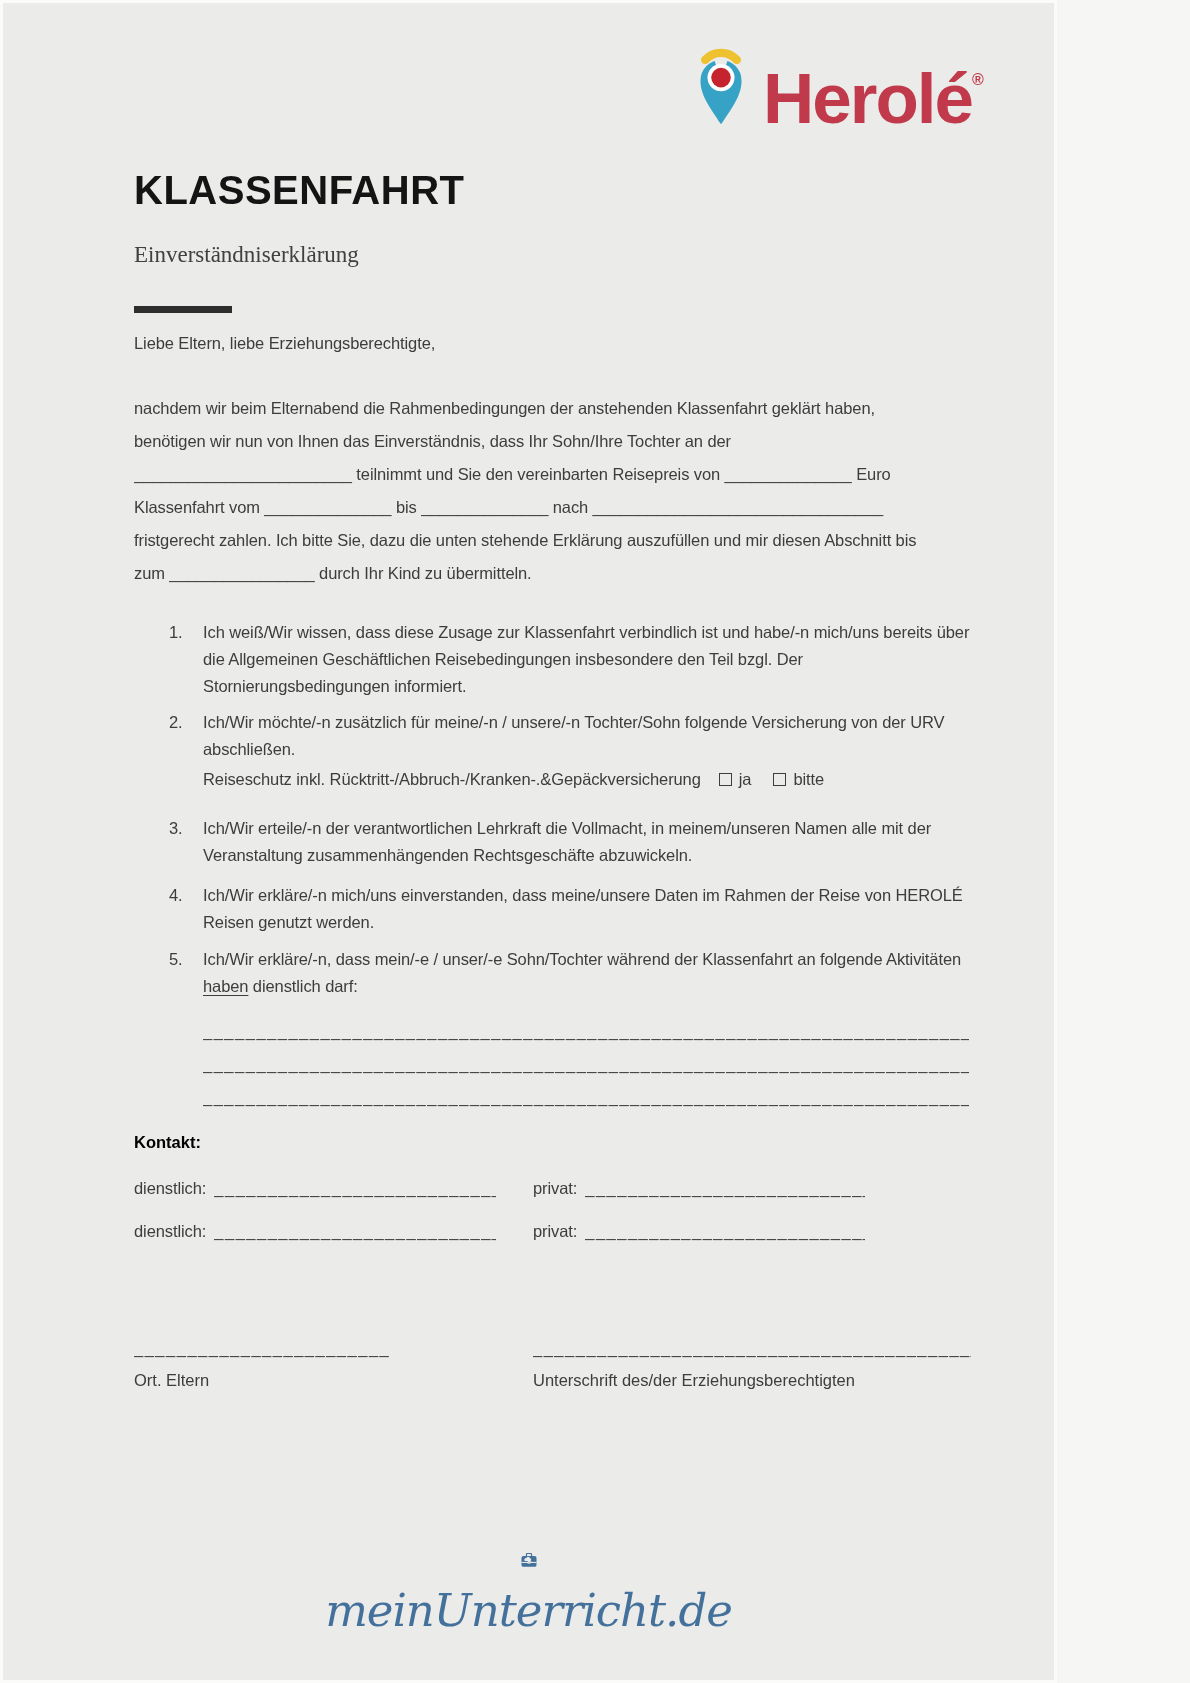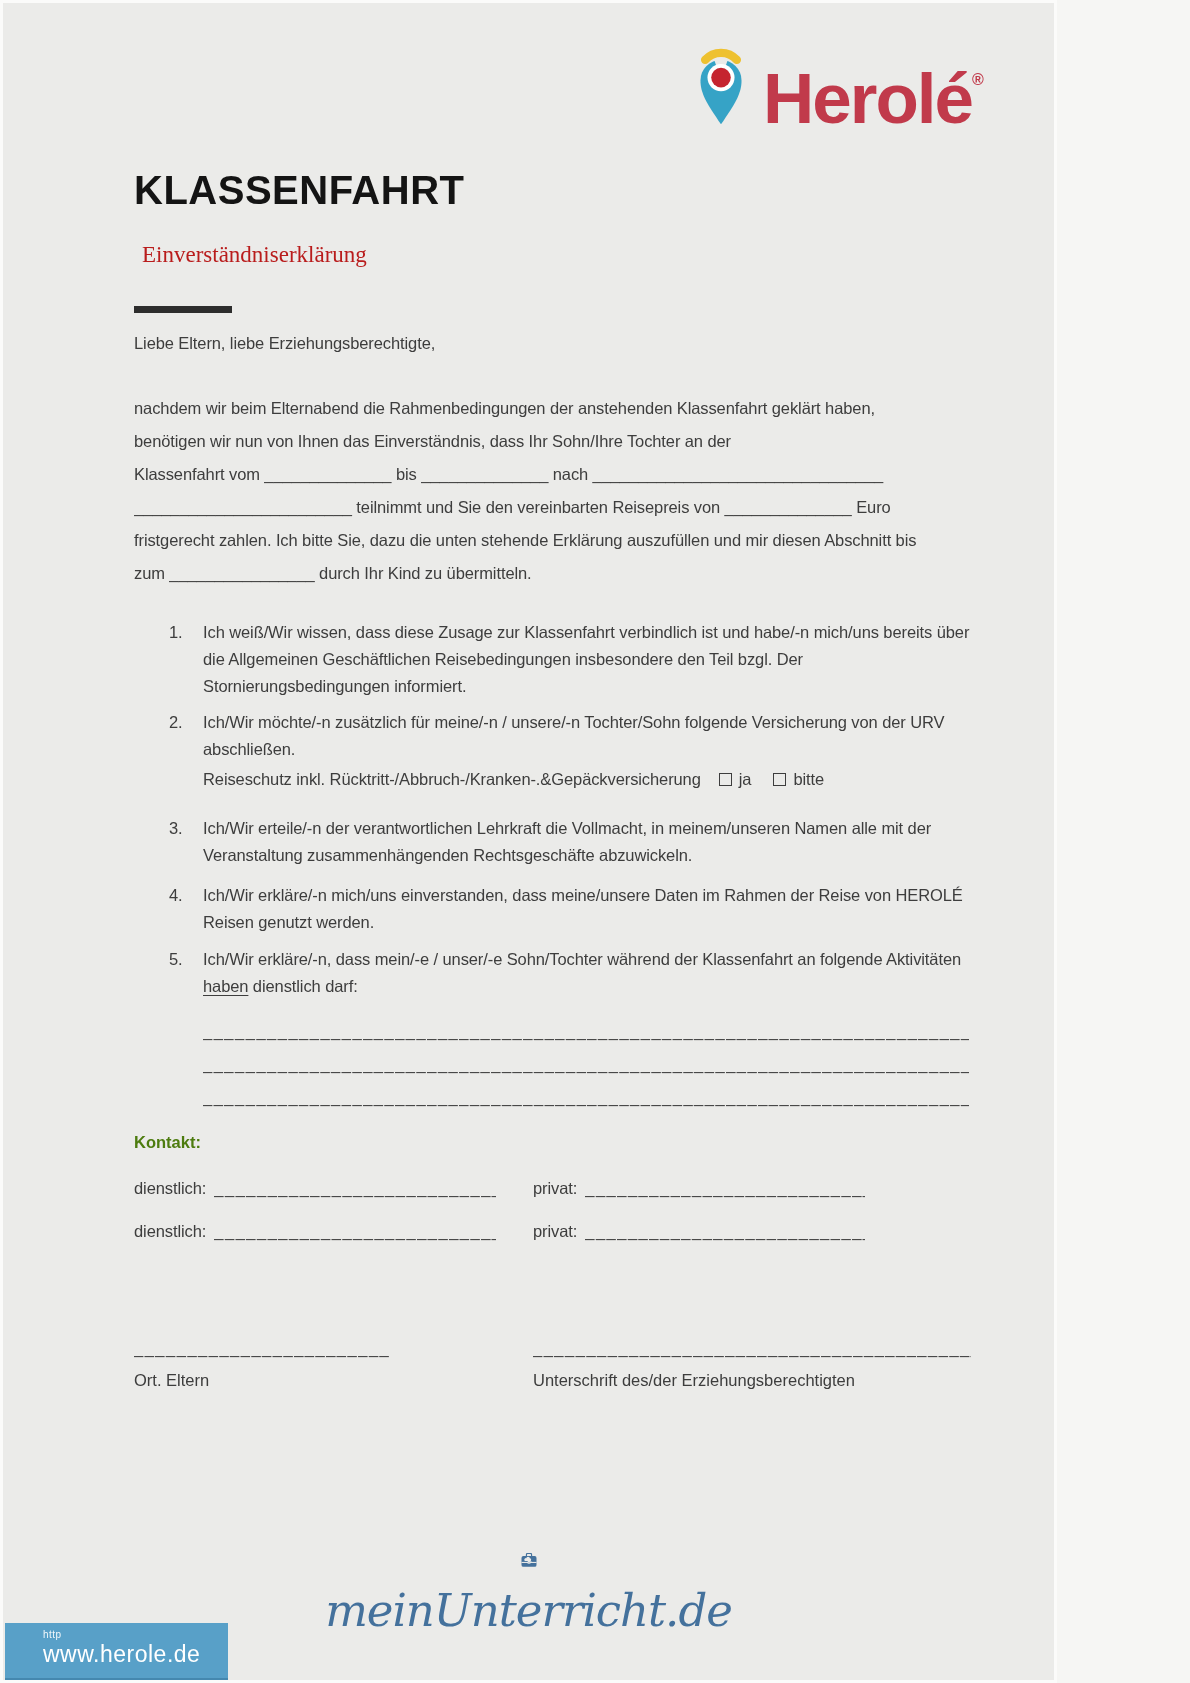"Einverständniserklärung" .subtitle { color: #b91c1c -> #404040; left: 139px -> 131px }
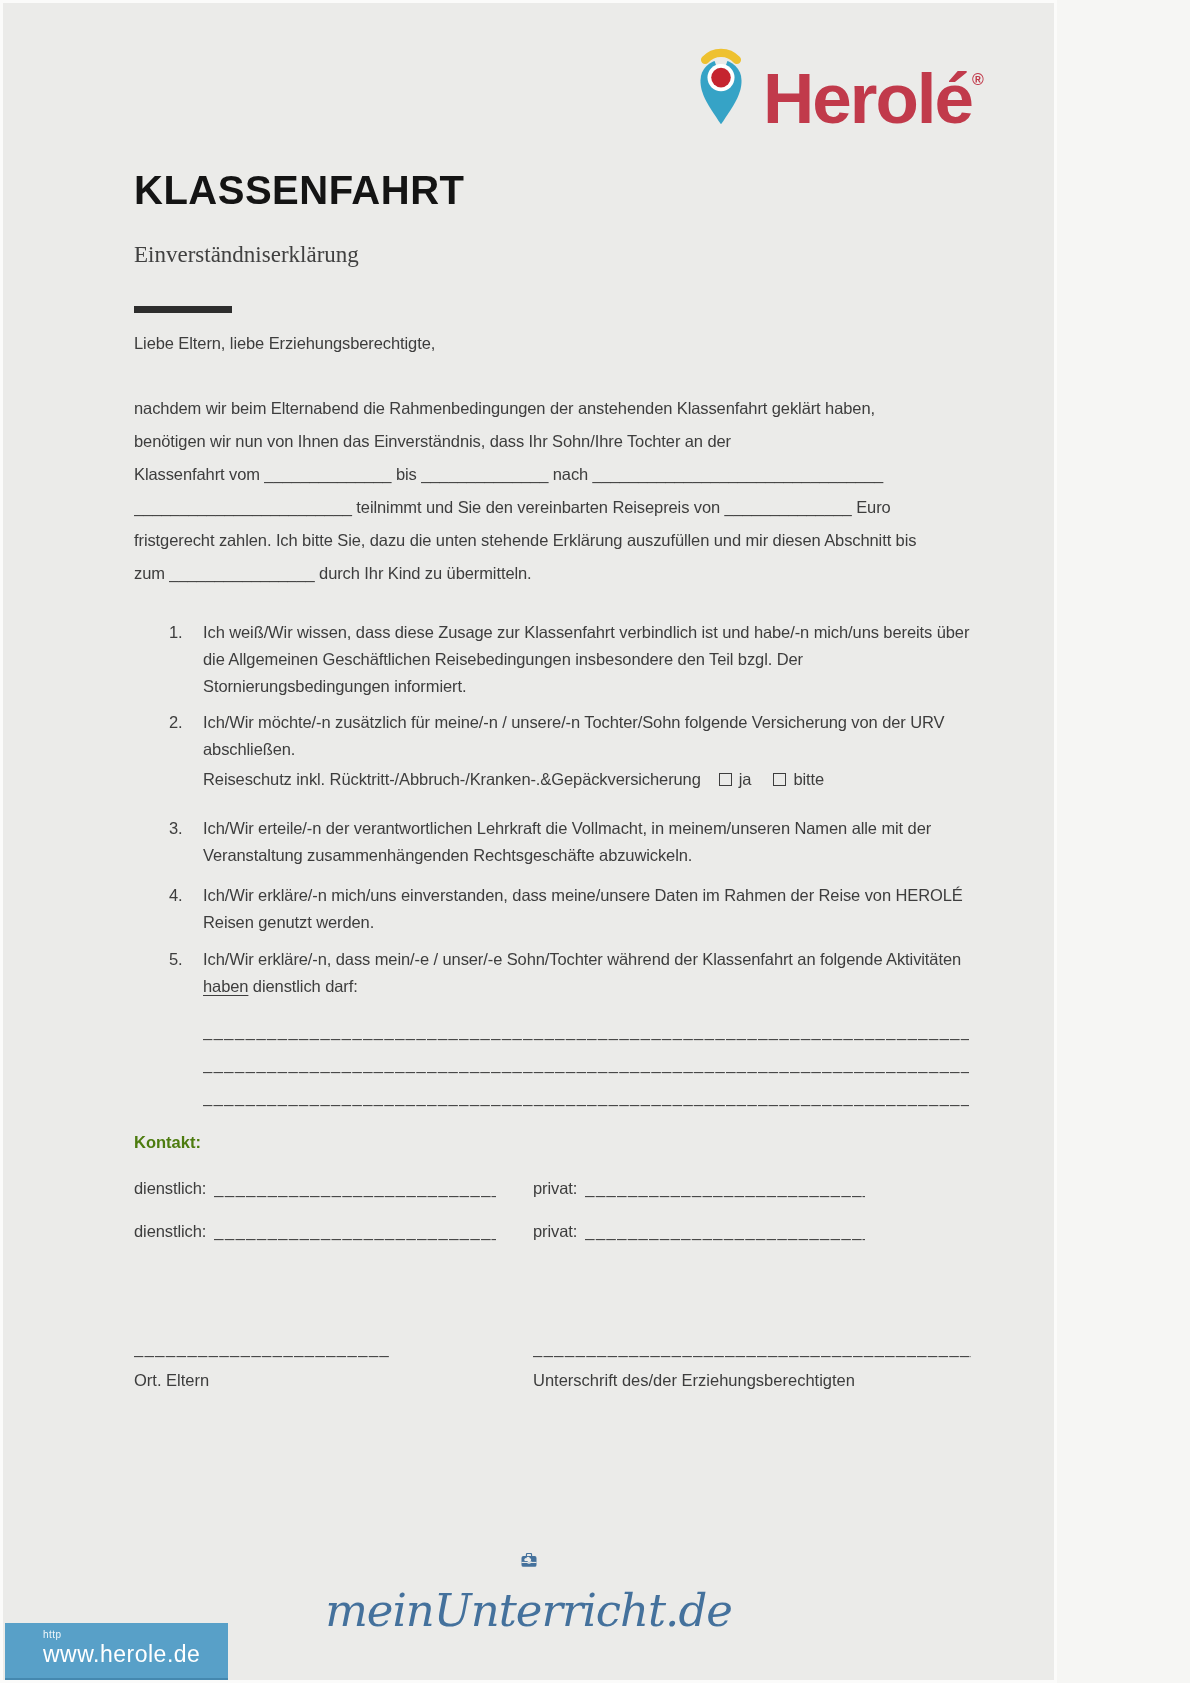"Klassenfahrt vom ______________ bis" div { order: before "________________________ teilnimmt und" -> after "________________________ teilnimmt und" }
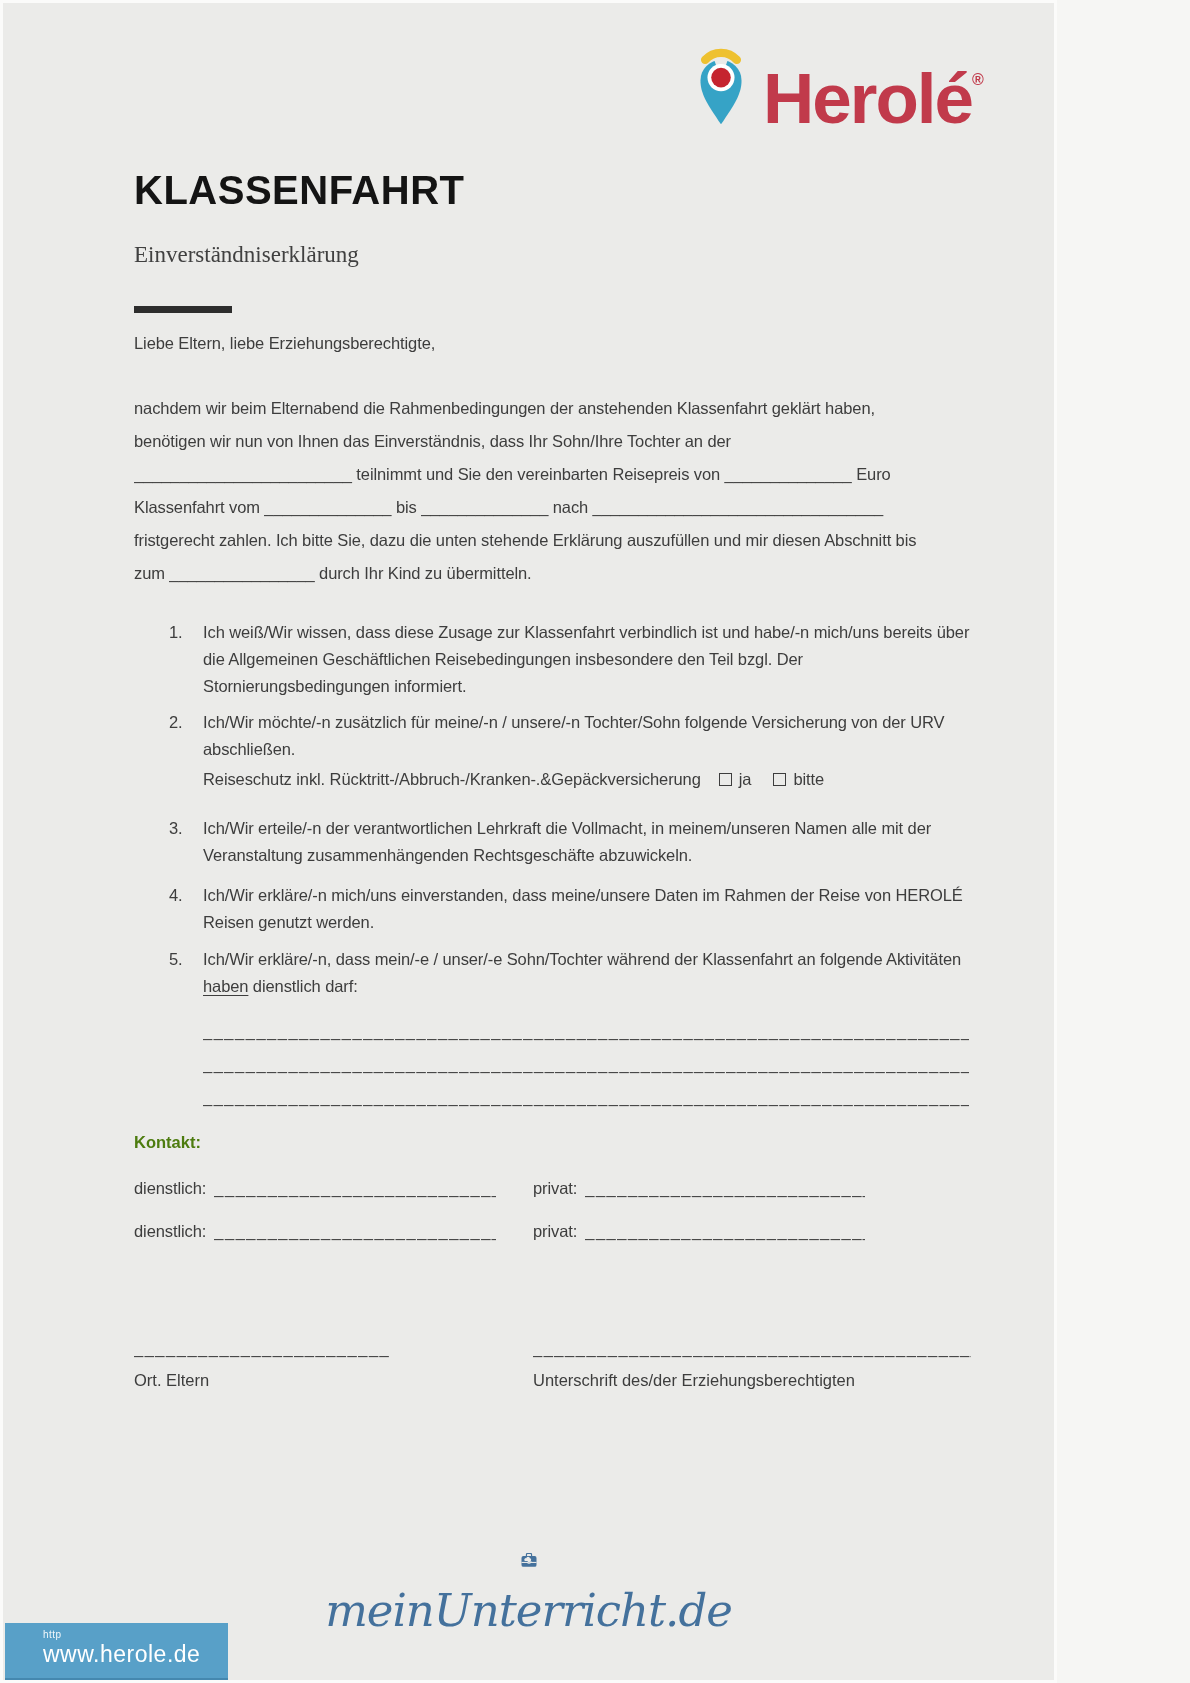"Kontakt:" .k-heading { color: #4d7c0f -> #000000 }
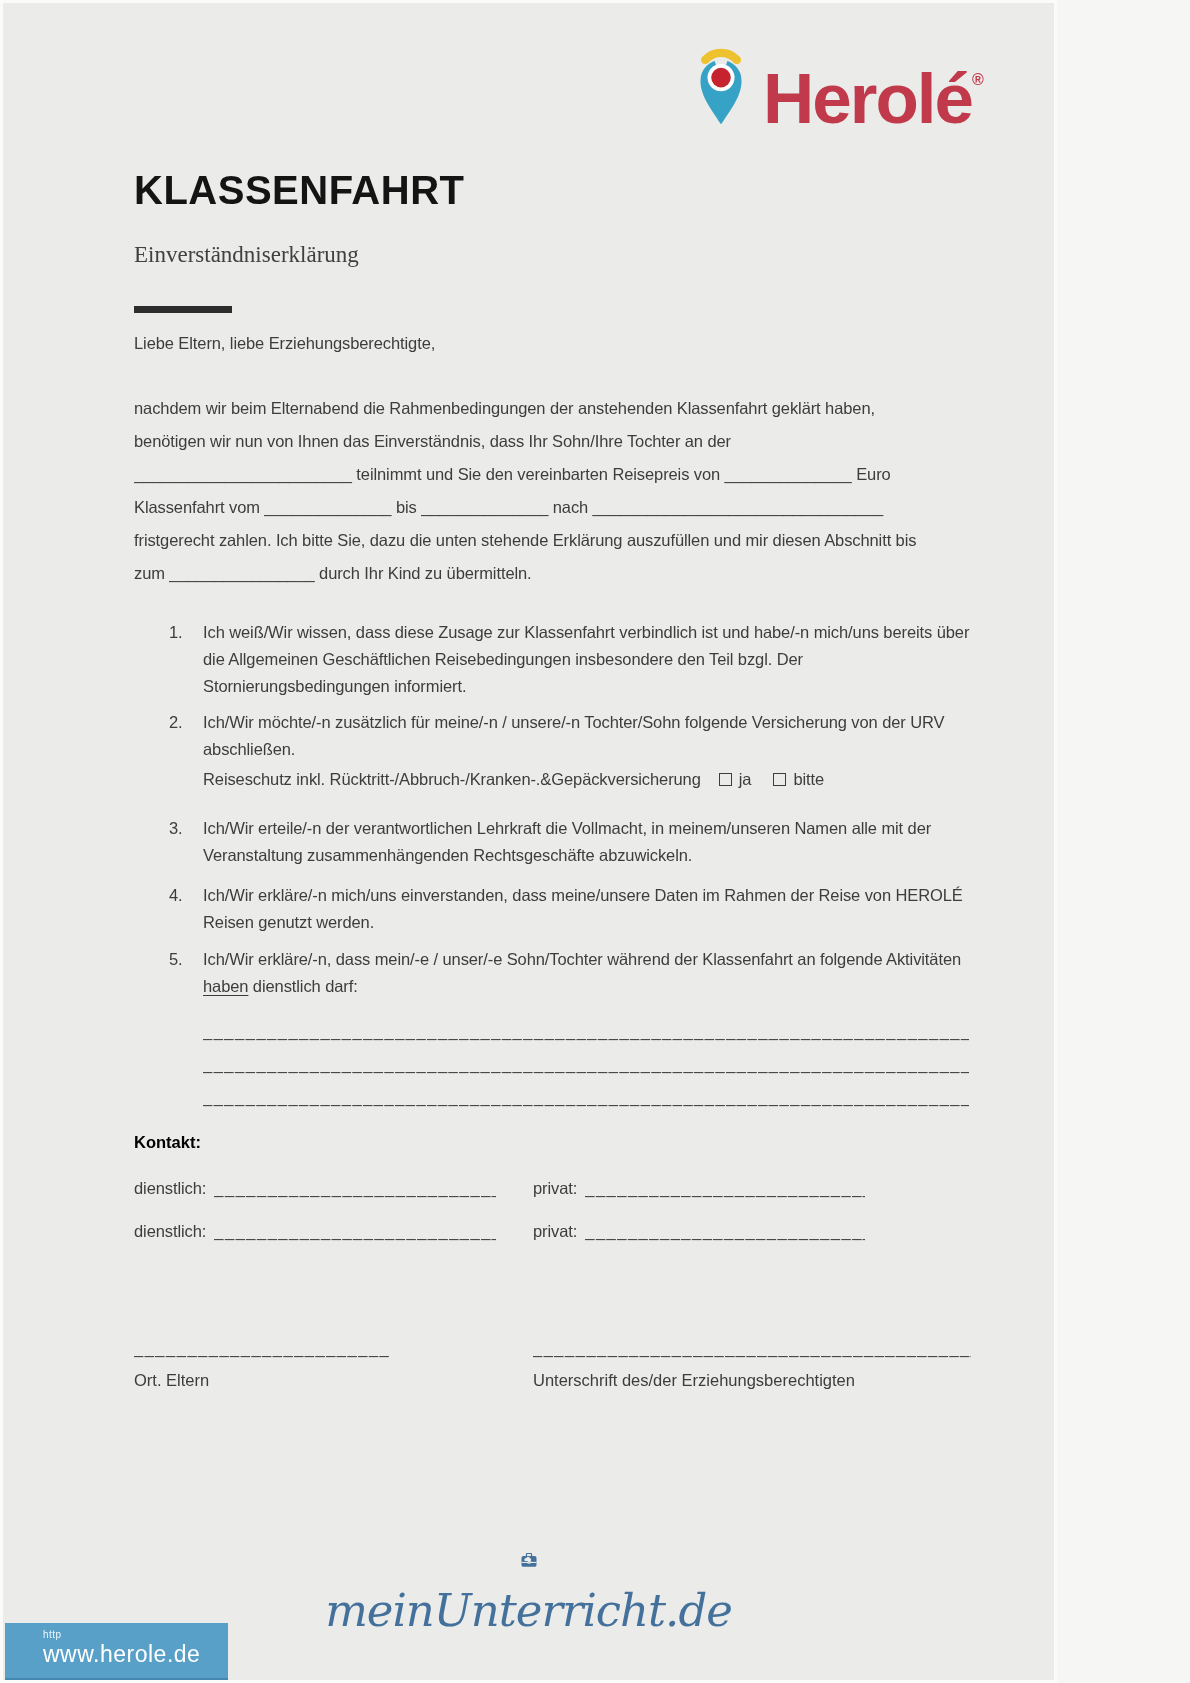"http" div.badge { html: <div> <div>http</div> <div>www.herole.de</div> </div> -> none }
